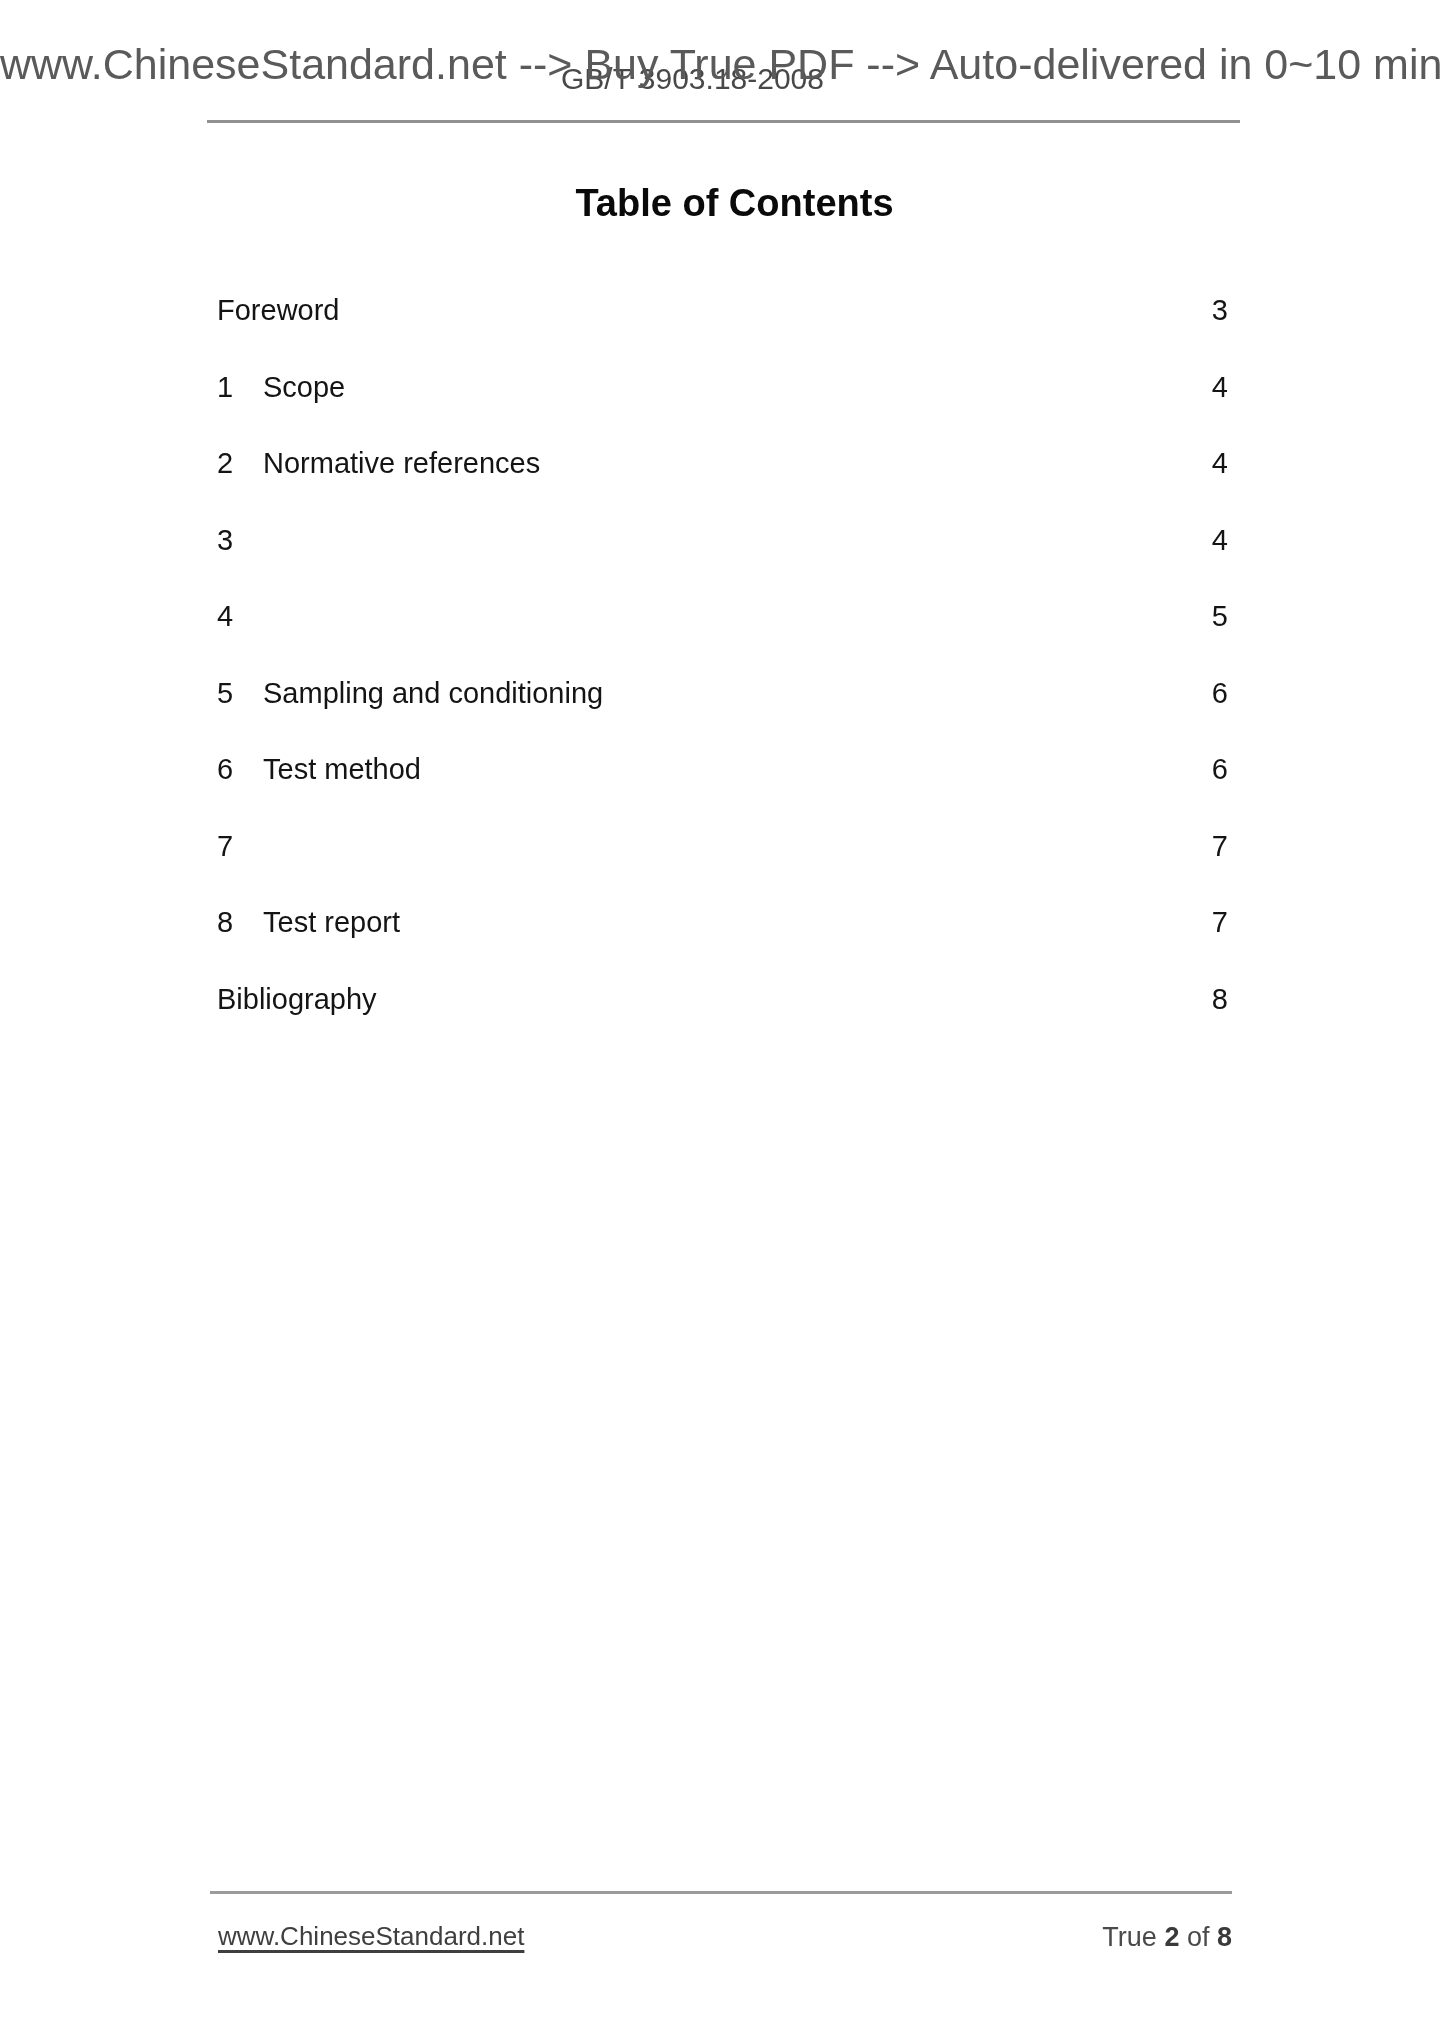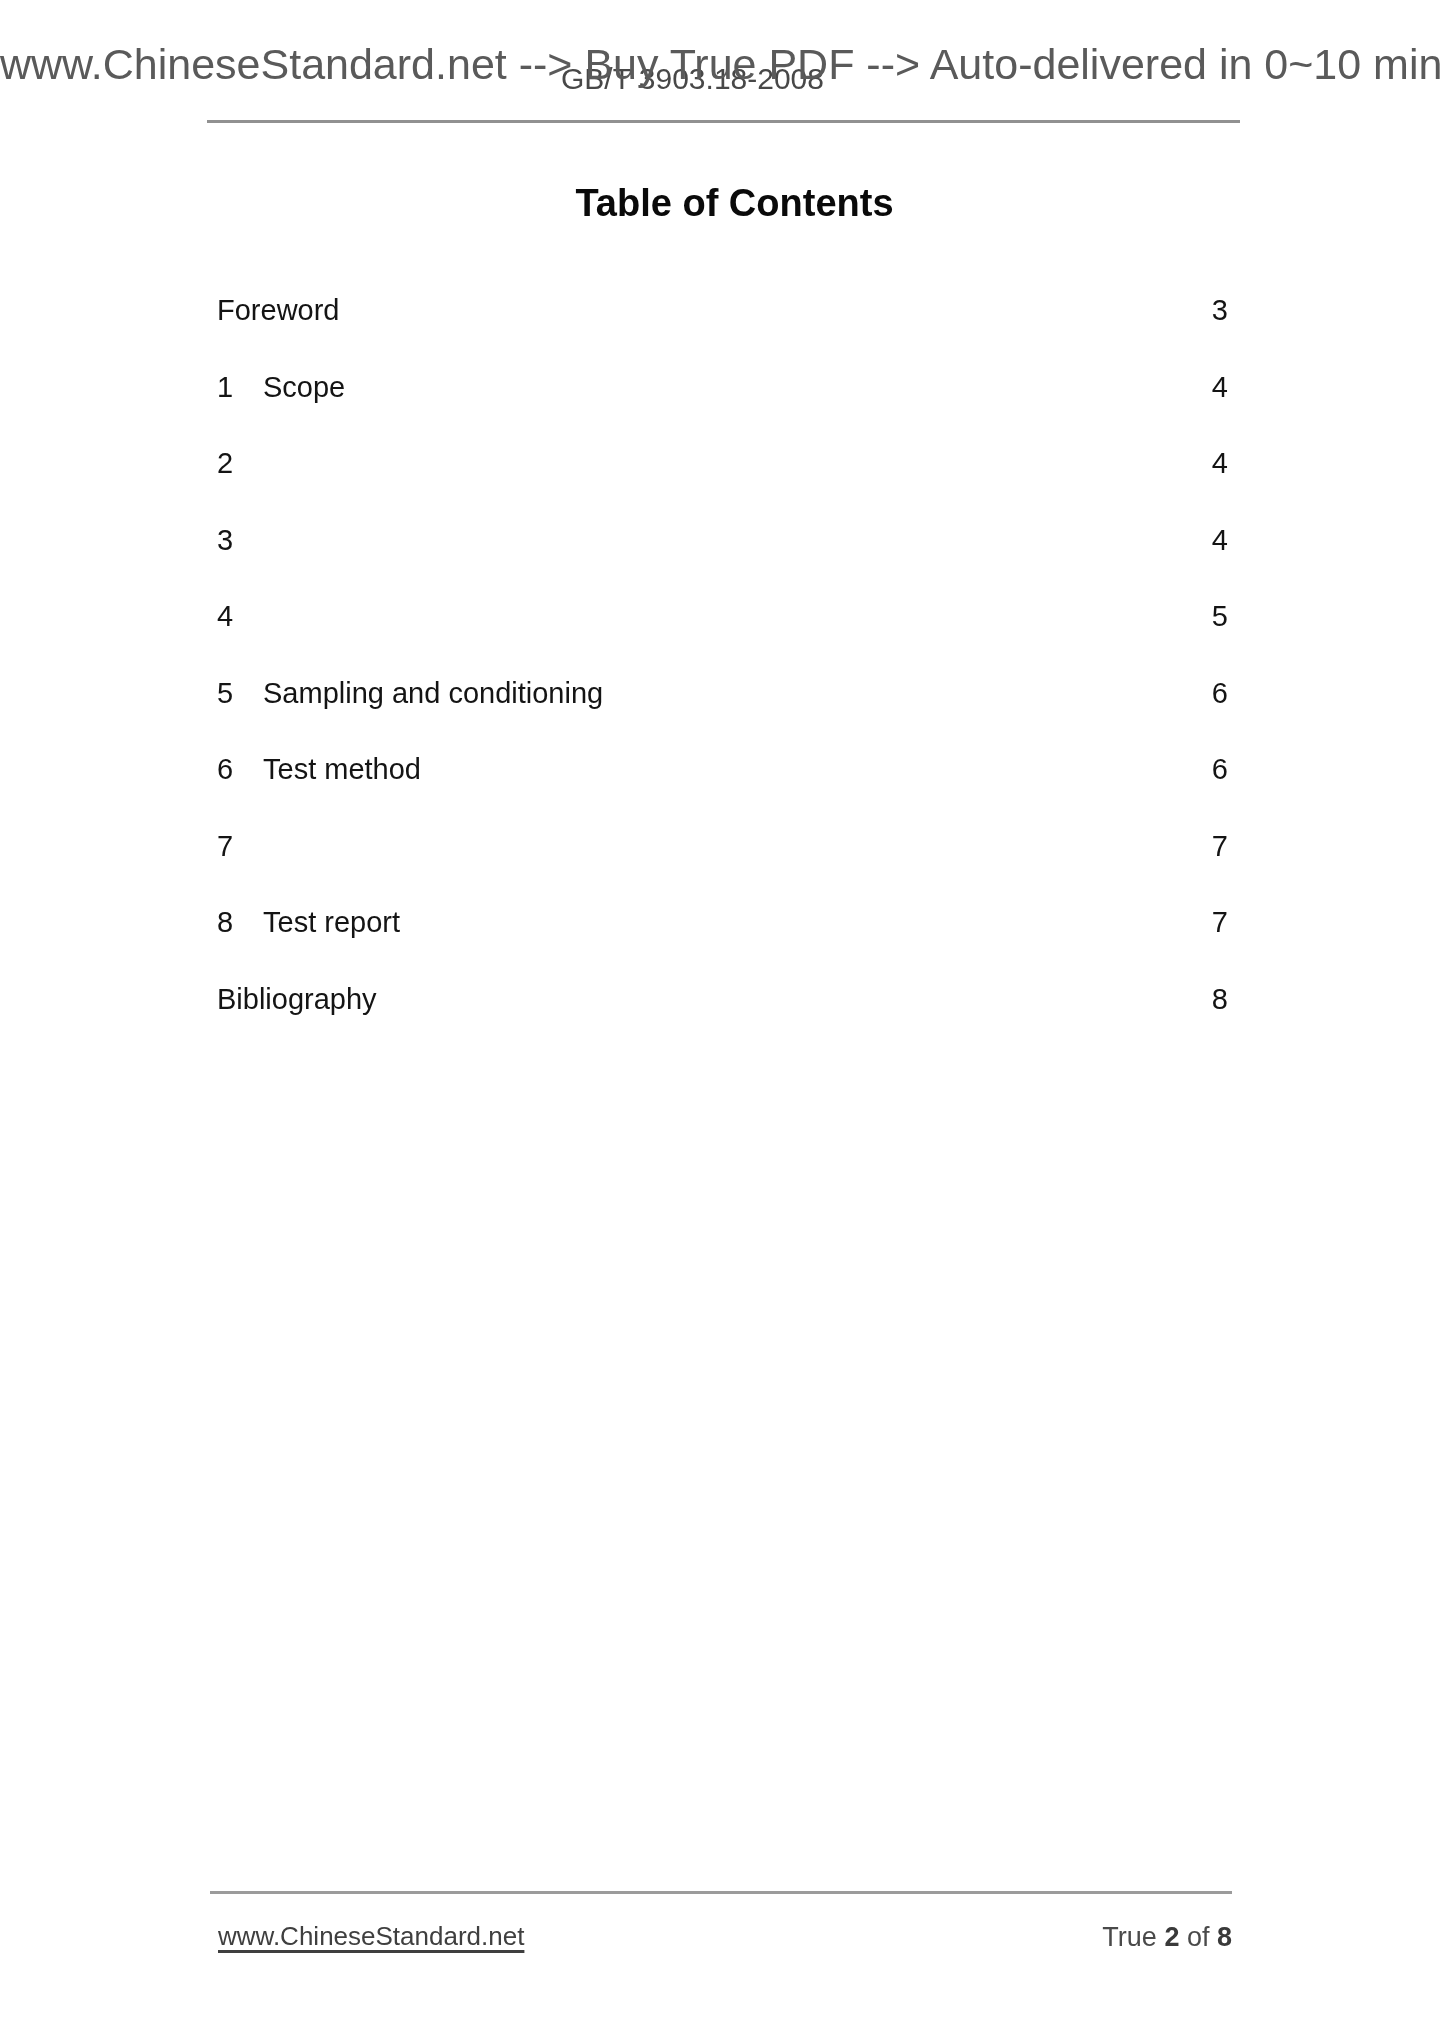"Normative references" span.label { html: none -> <span>Normative references</span> }
